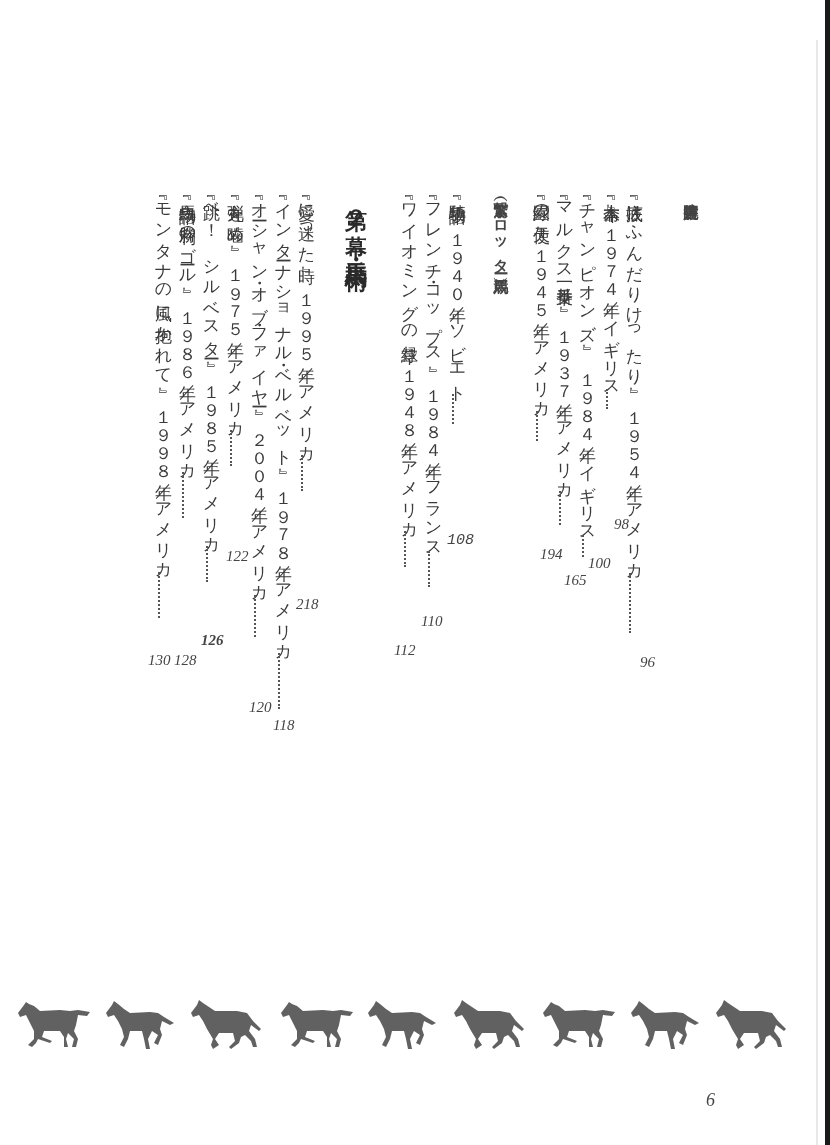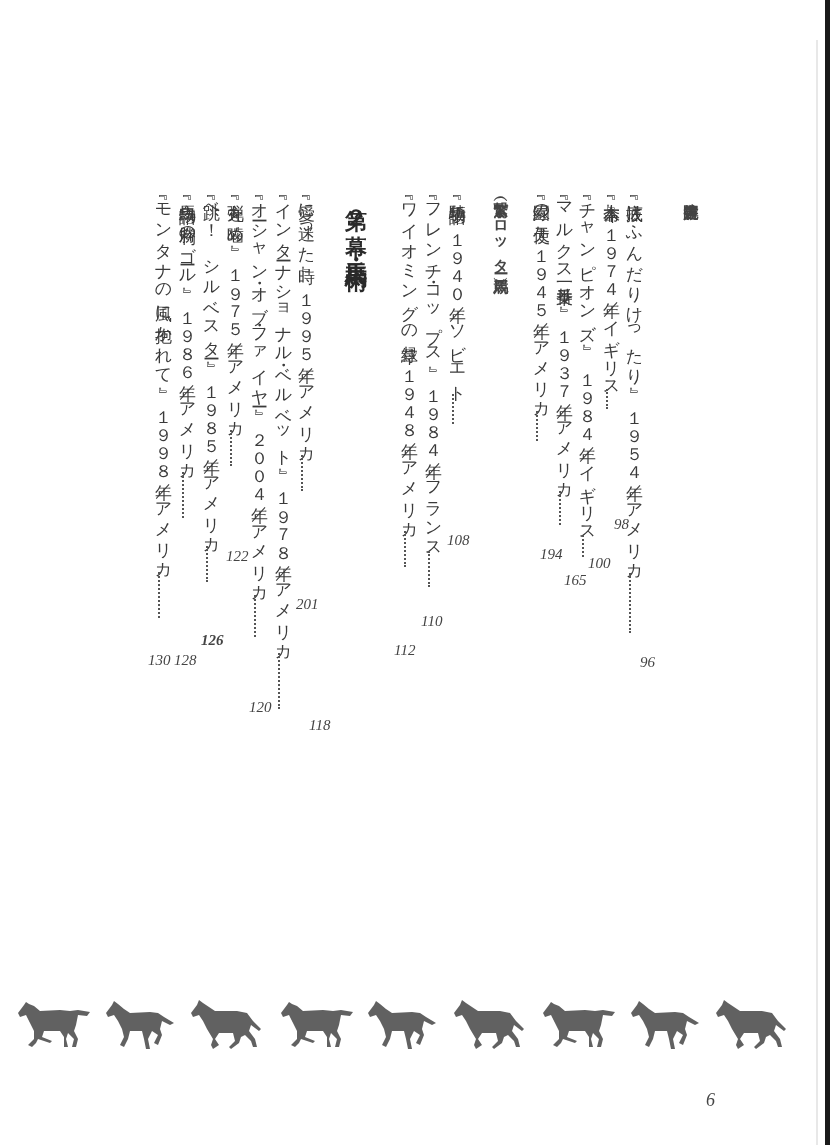"108" div.pg { font-family: none -> Liberation Mono, monospace }
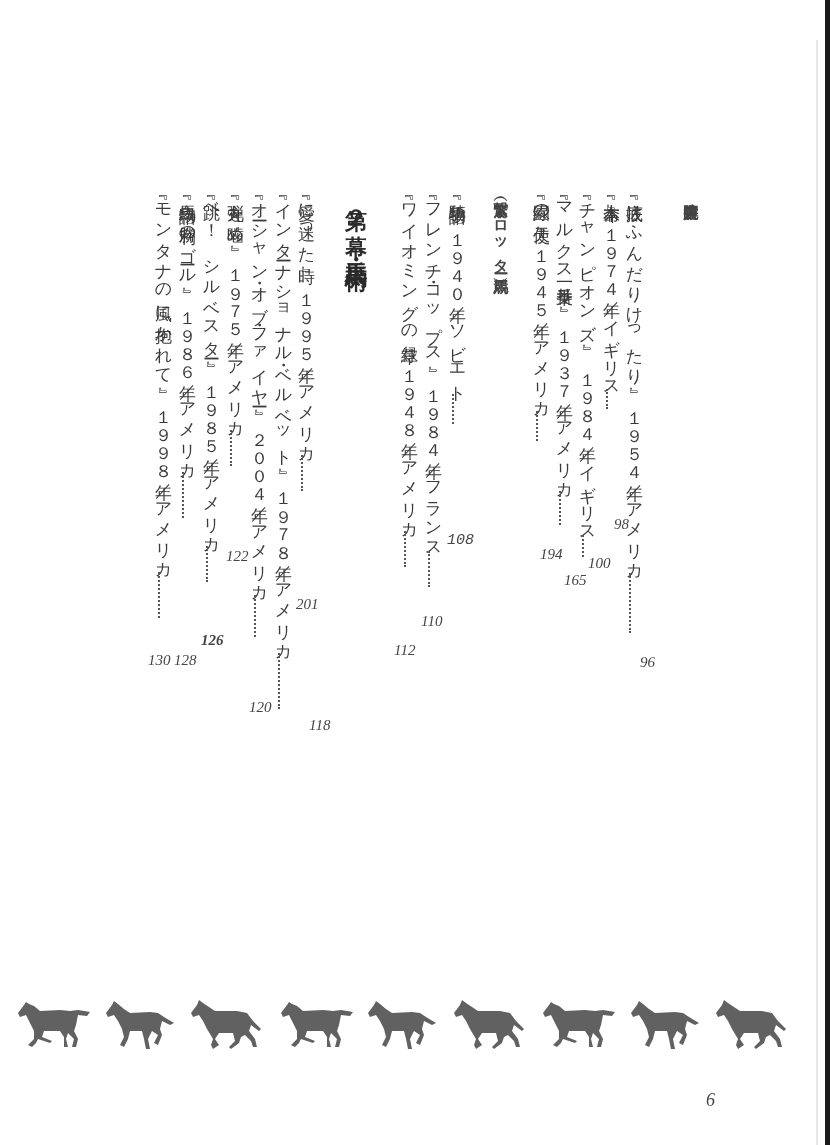"201" div.pg { text: 201 -> 218 }
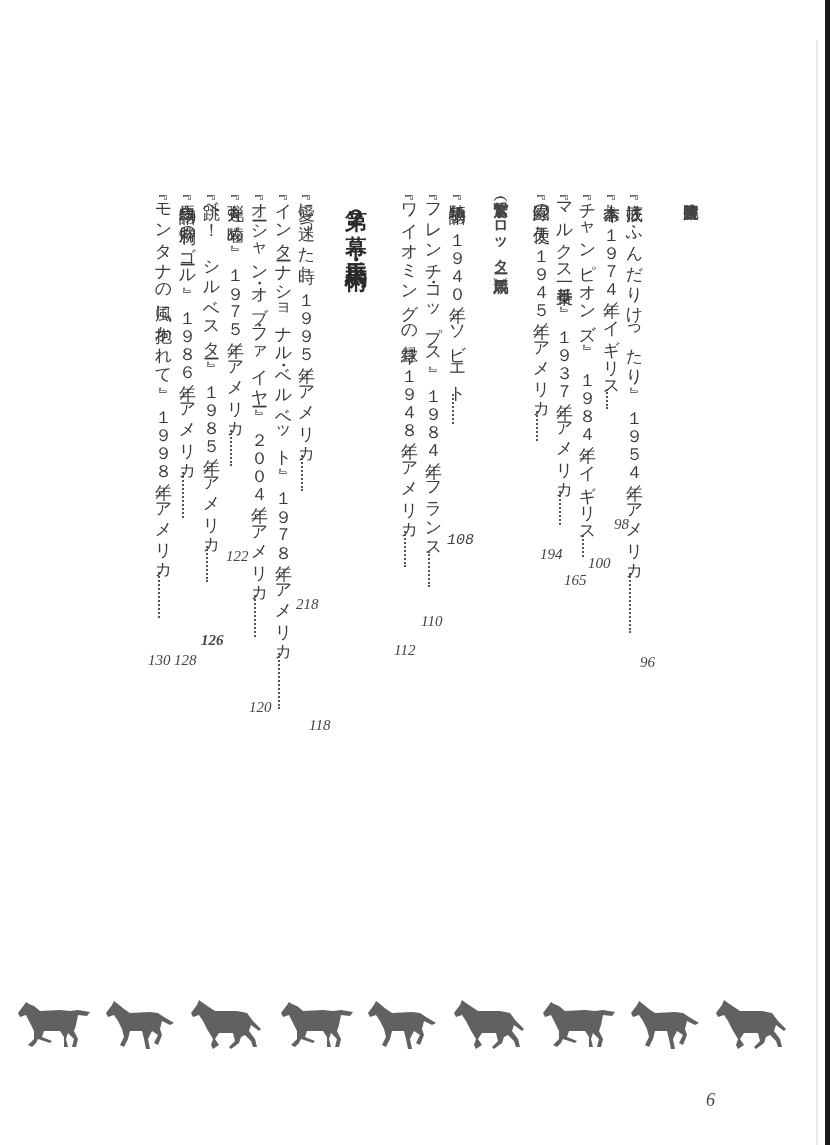"118" div.pg { margin-left: 36px -> none }
